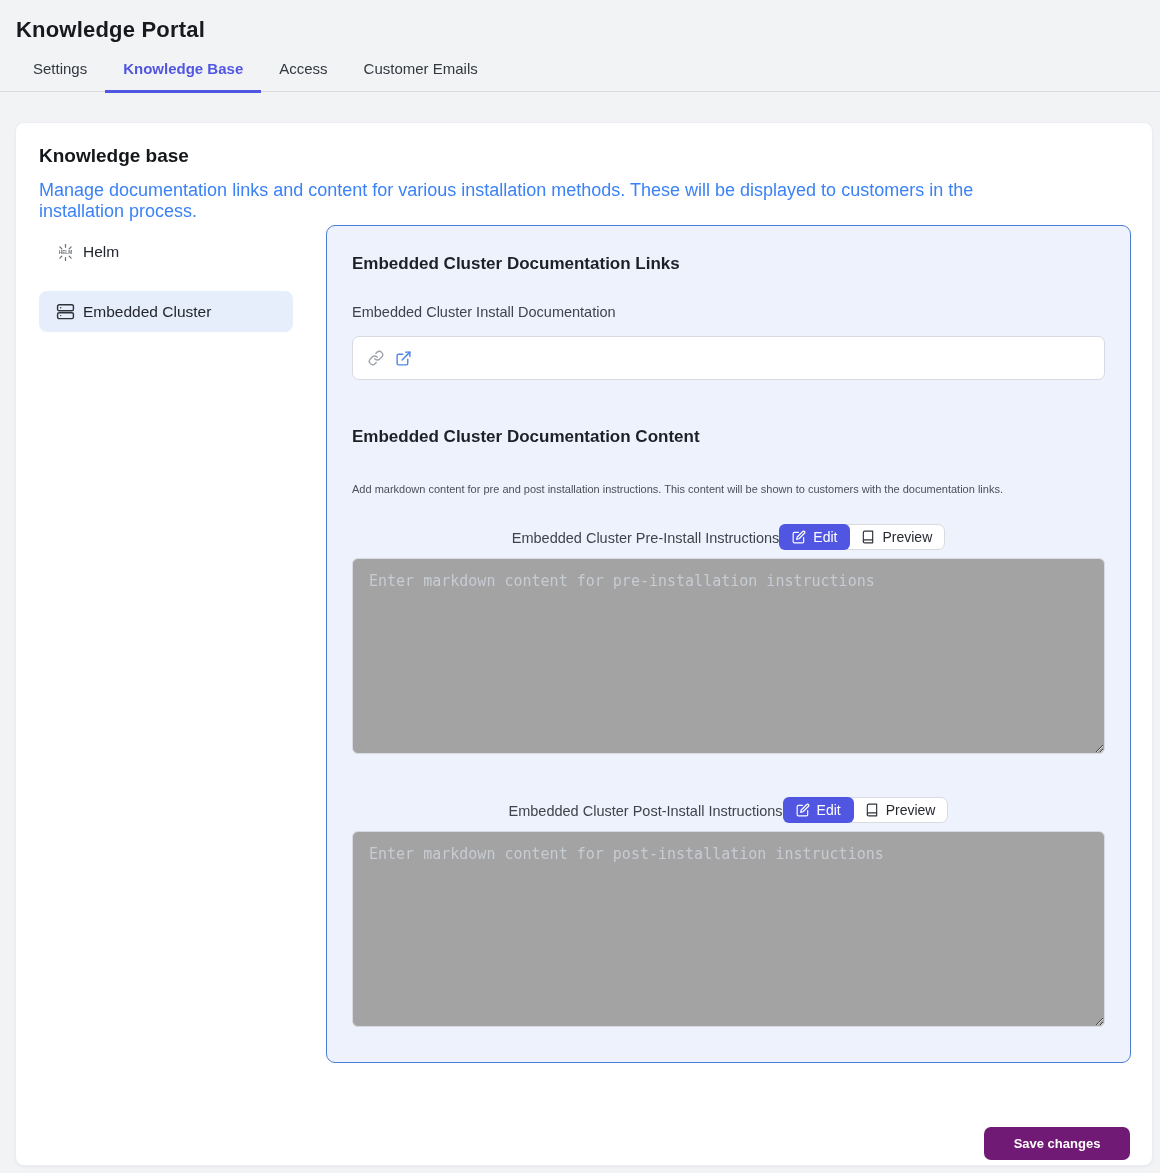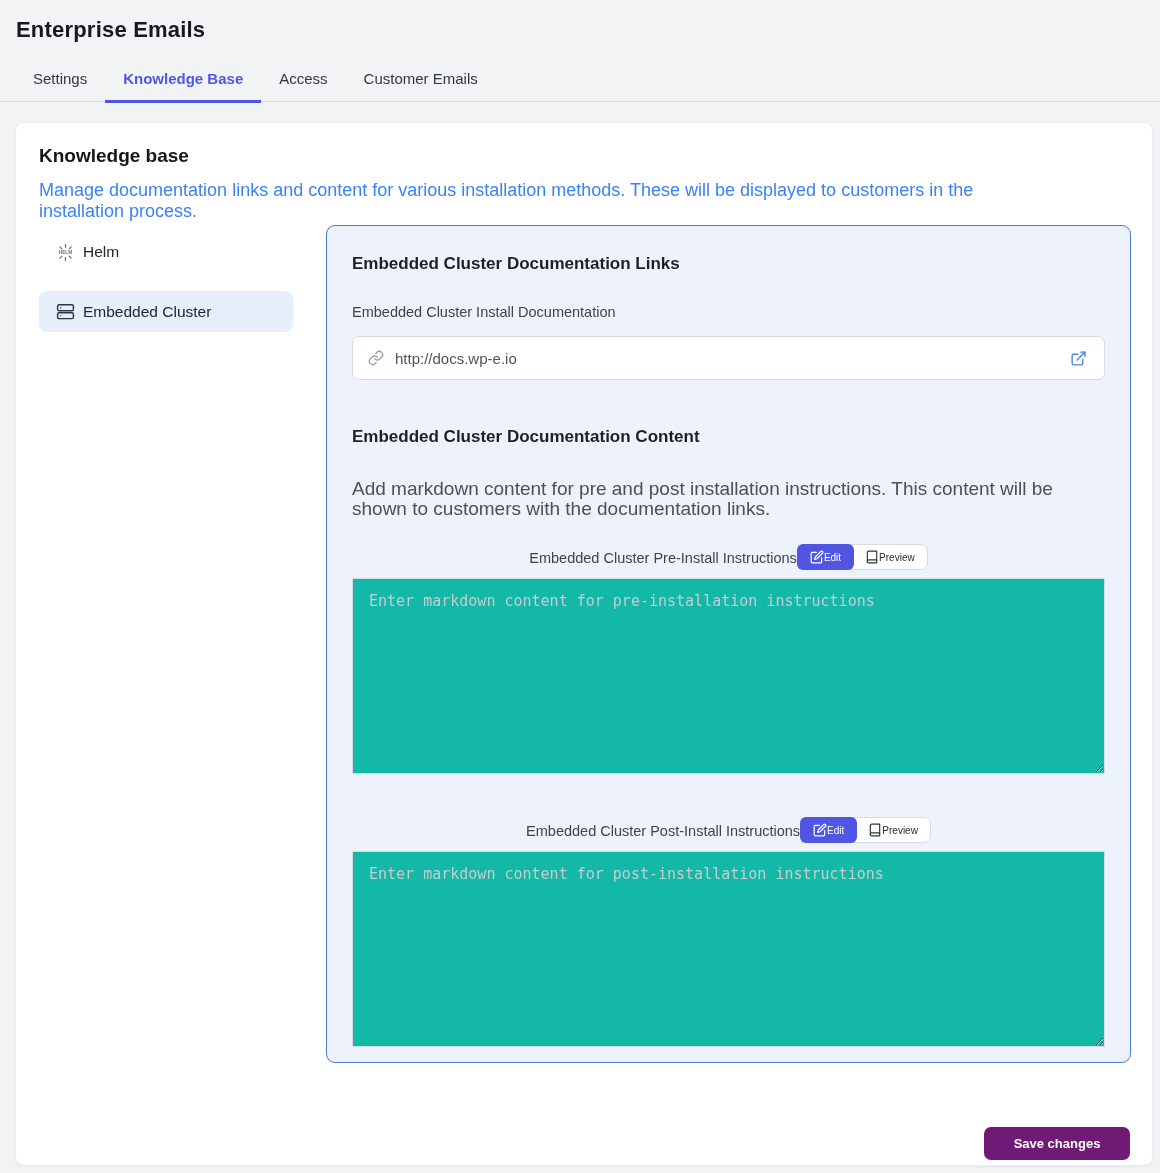"Enterprise Emails" div.app-title { text: Enterprise Emails -> Knowledge Portal }
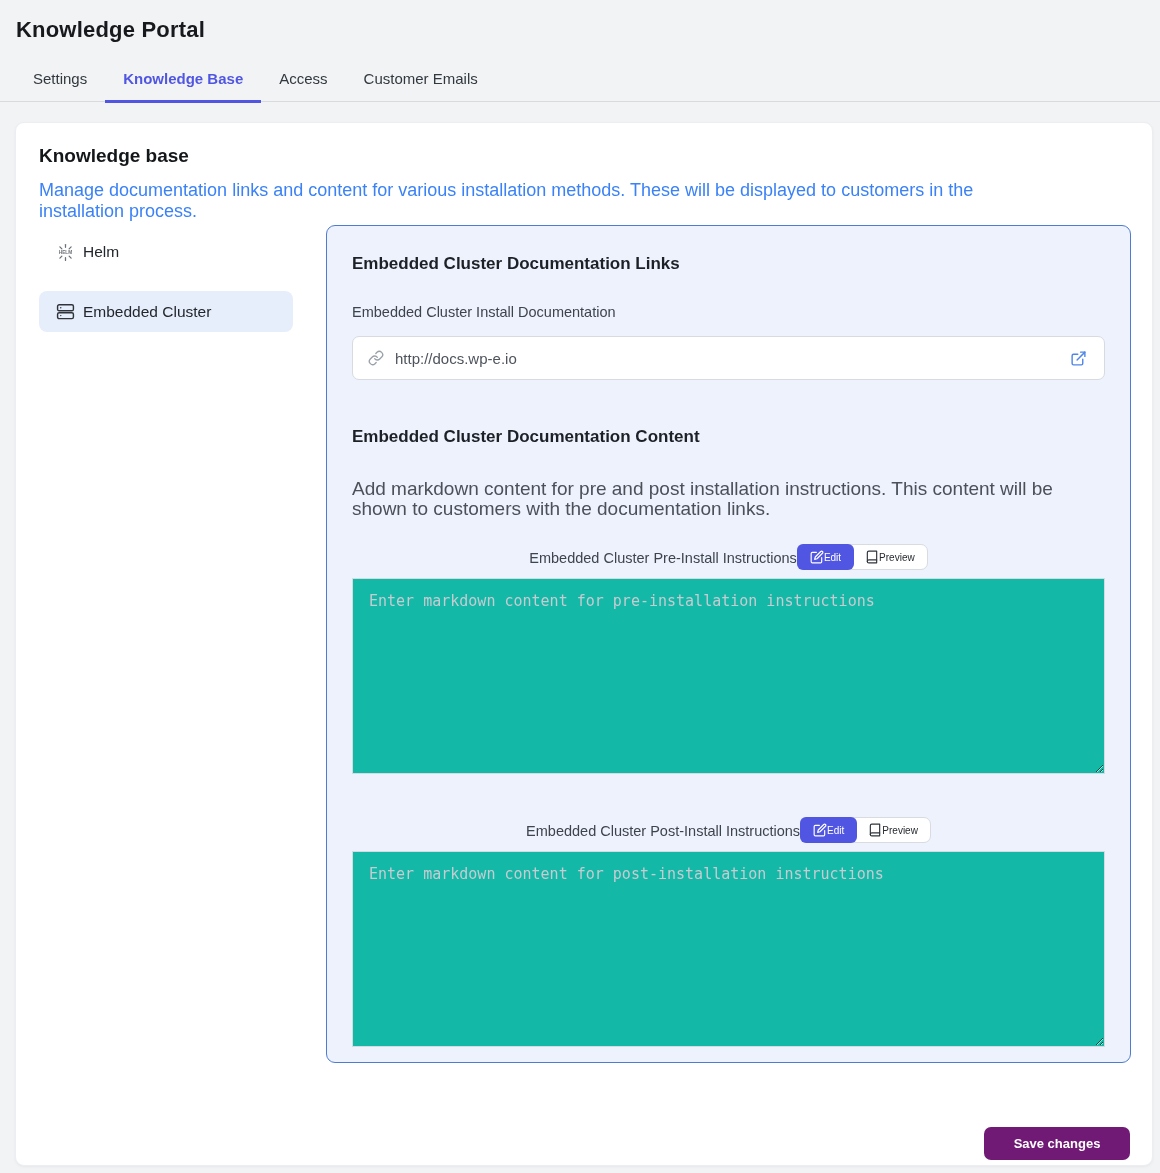"Settings" .tab-bar { top: 57px -> 47px }
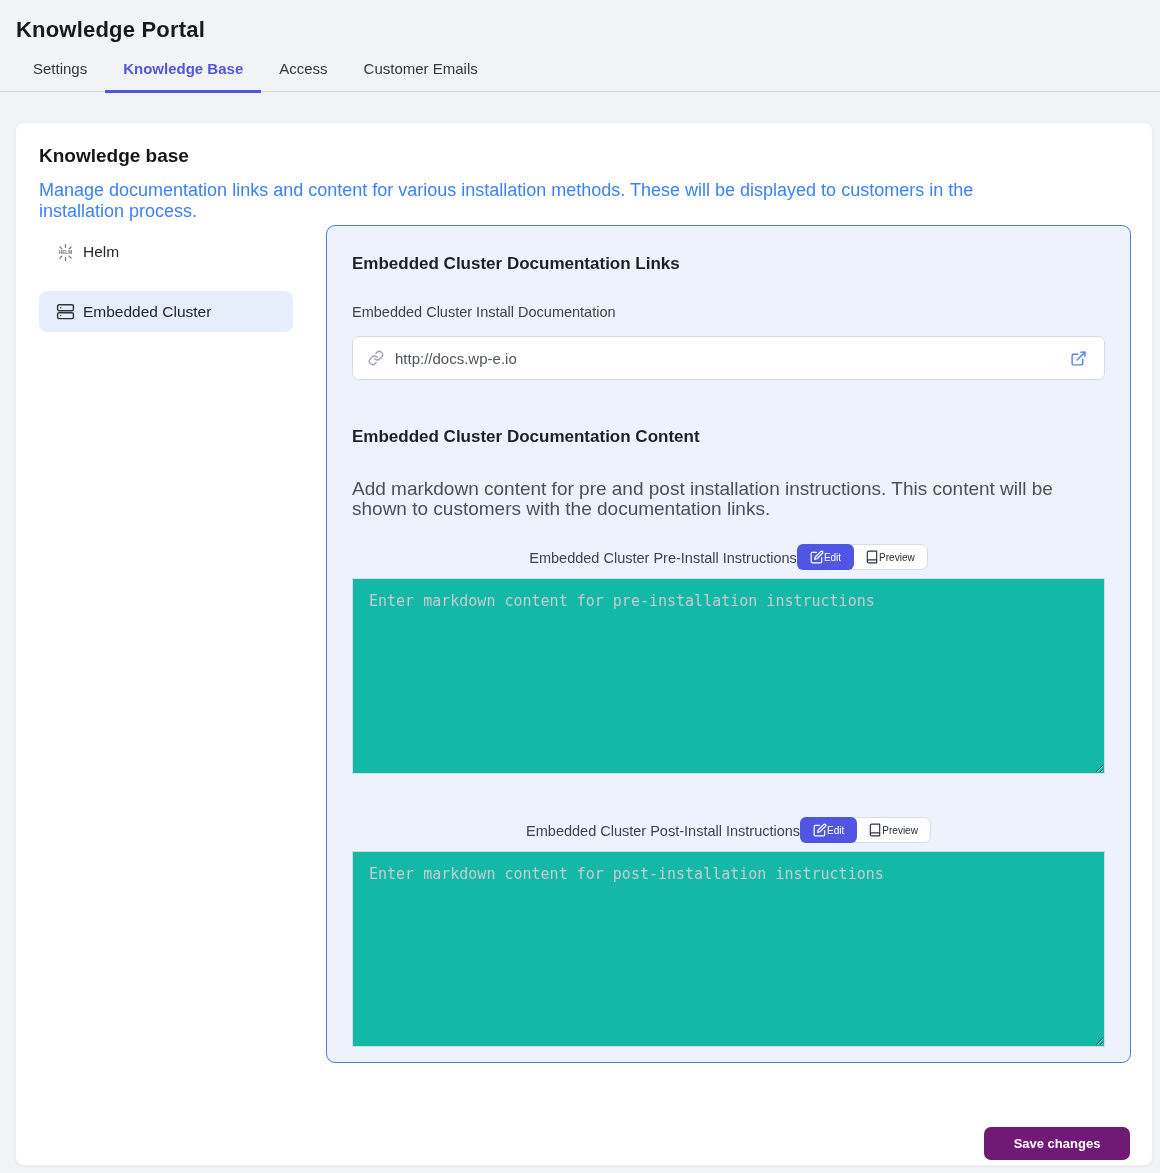"http://docs.wp-e.io" input { html: <input> -> none }
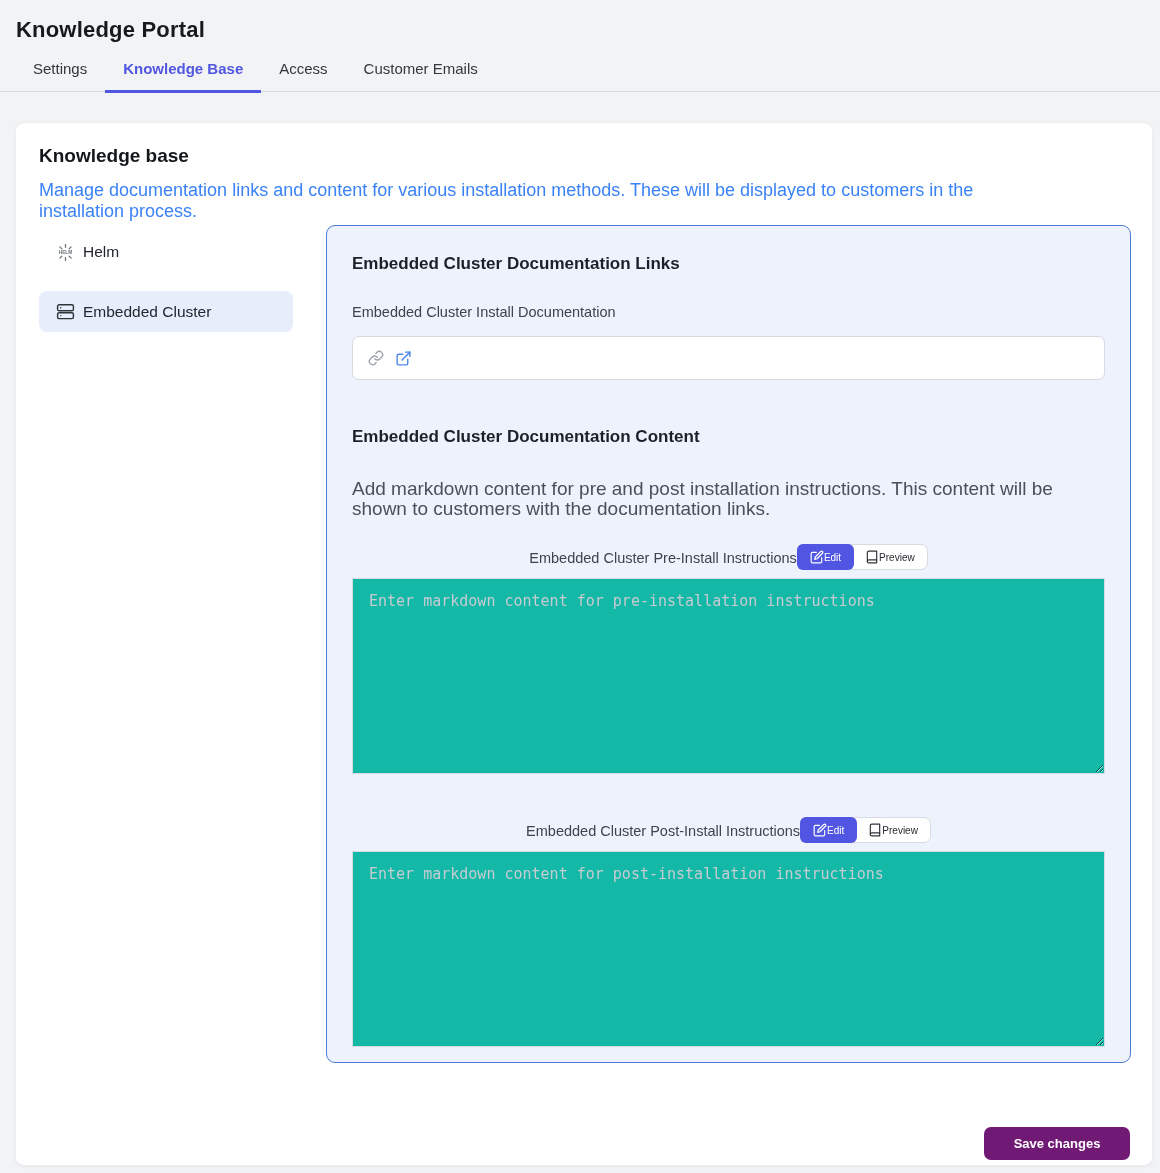"Add markdown content for pre" .content-desc { font-size: 19px -> 11px }
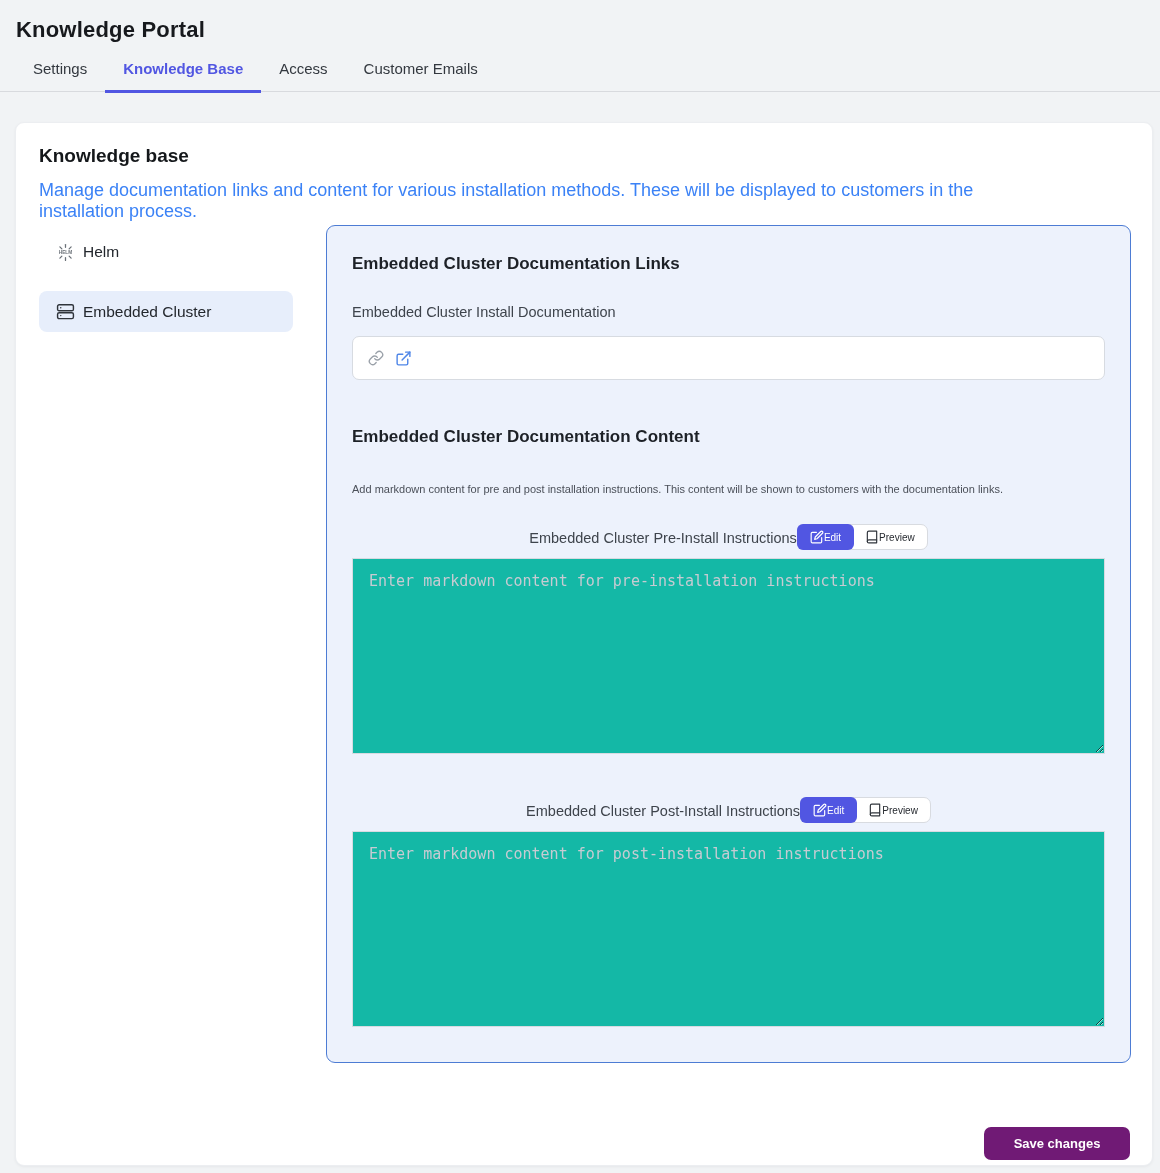"Edit" .seg { font-size: 10px -> 14px; gap: none -> 7px }
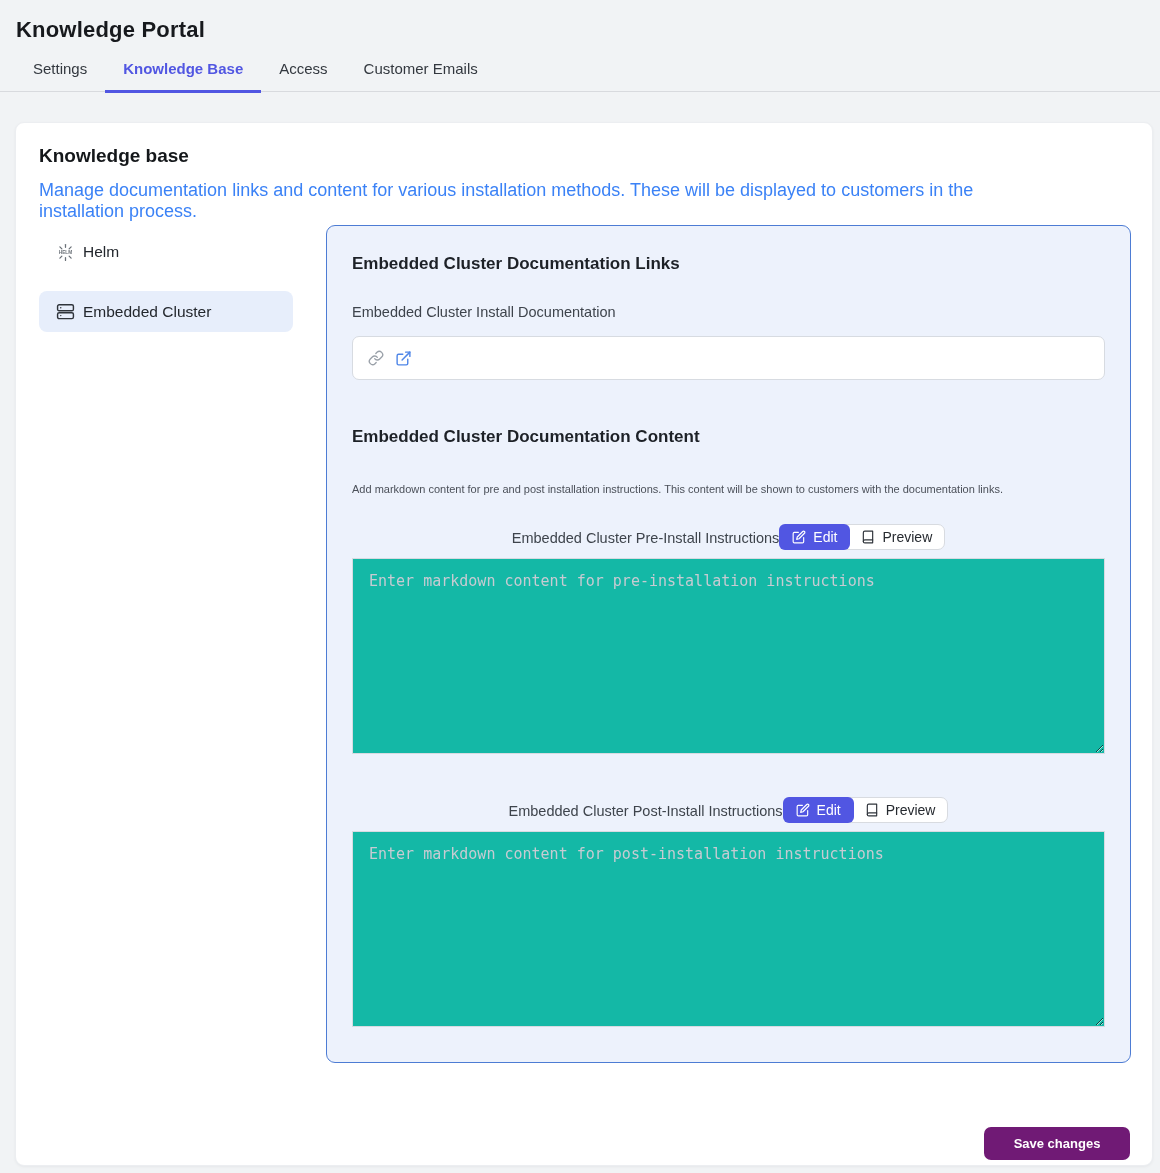"Enter markdown content for" textarea.md { background: #14b8a6 -> #a3a3a3; border-radius: 0 -> 6px }
